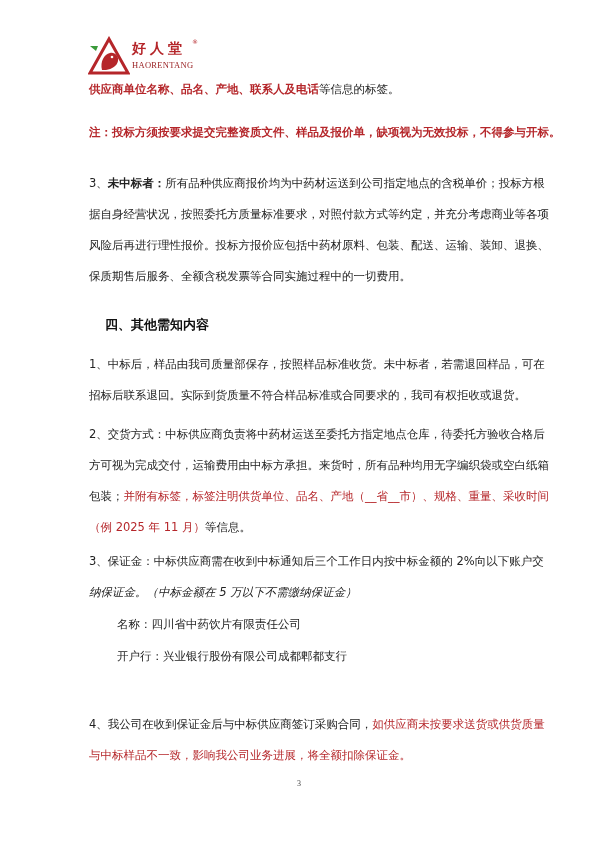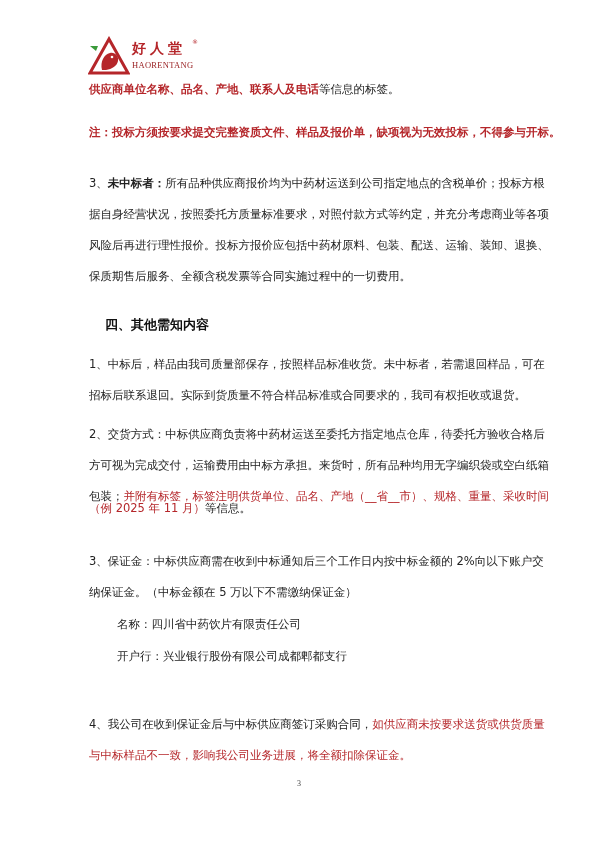"（例 2025 年 11 月）等信息。" div.line { top: 501px -> 520px }
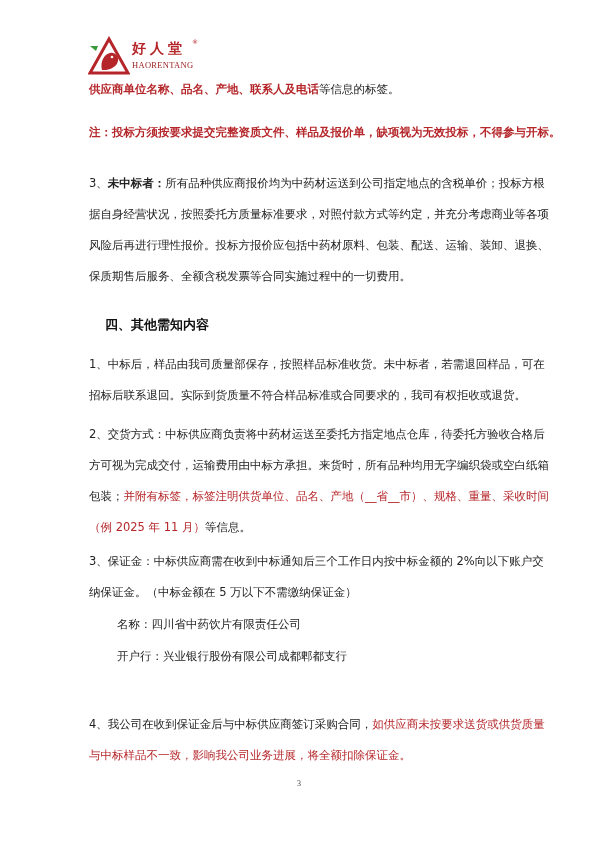"纳保证金。（中标金额在 5 万以下不需缴纳保证金）" div.line { font-style: none -> italic }
